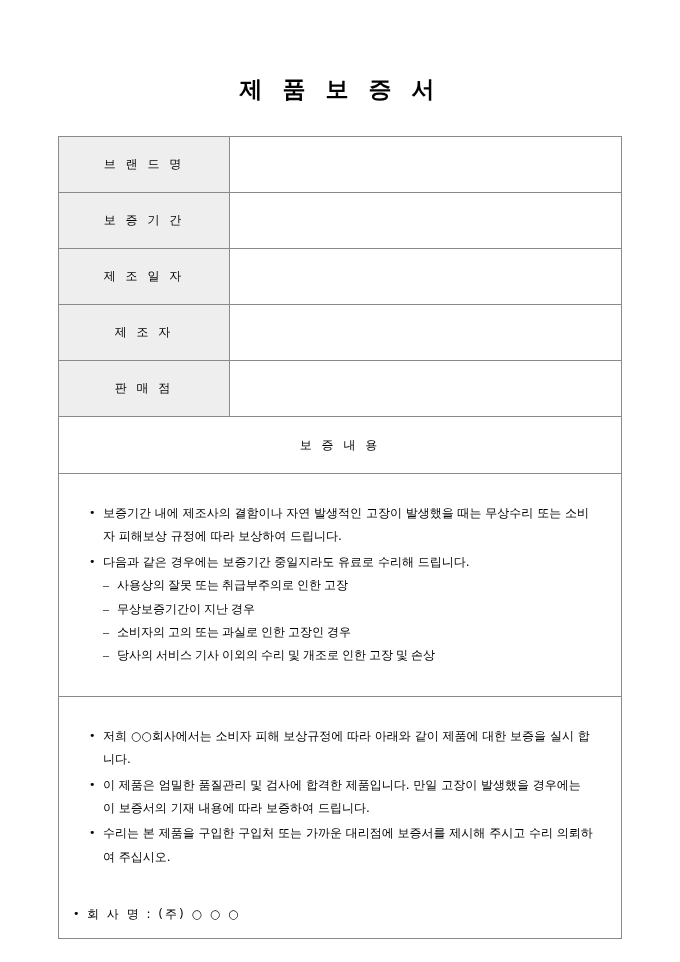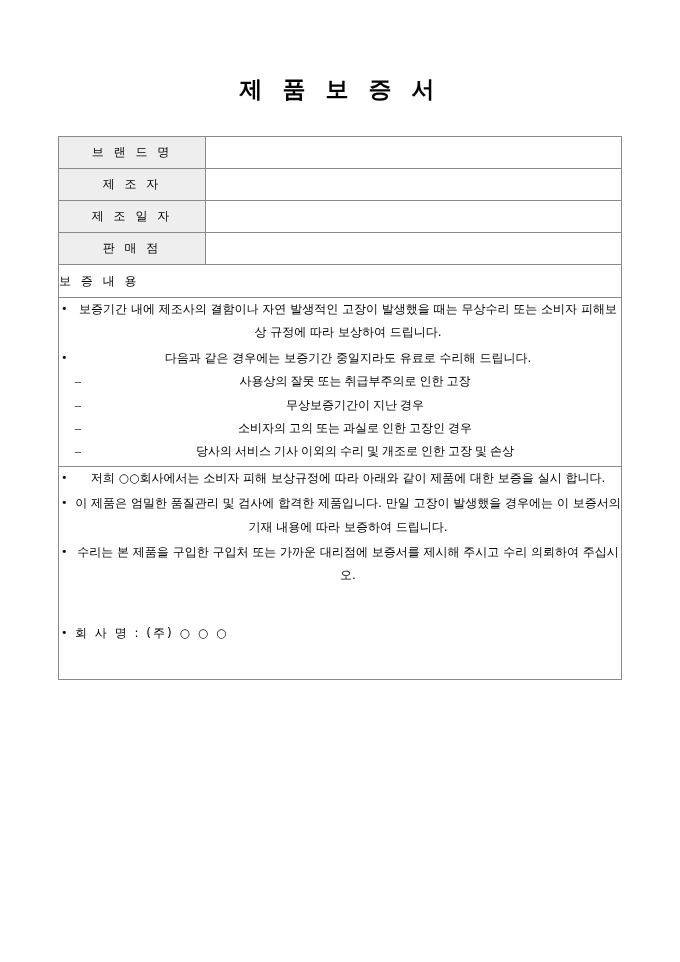"브 랜 드 명" table.warranty td { padding: 0 -> 12px }
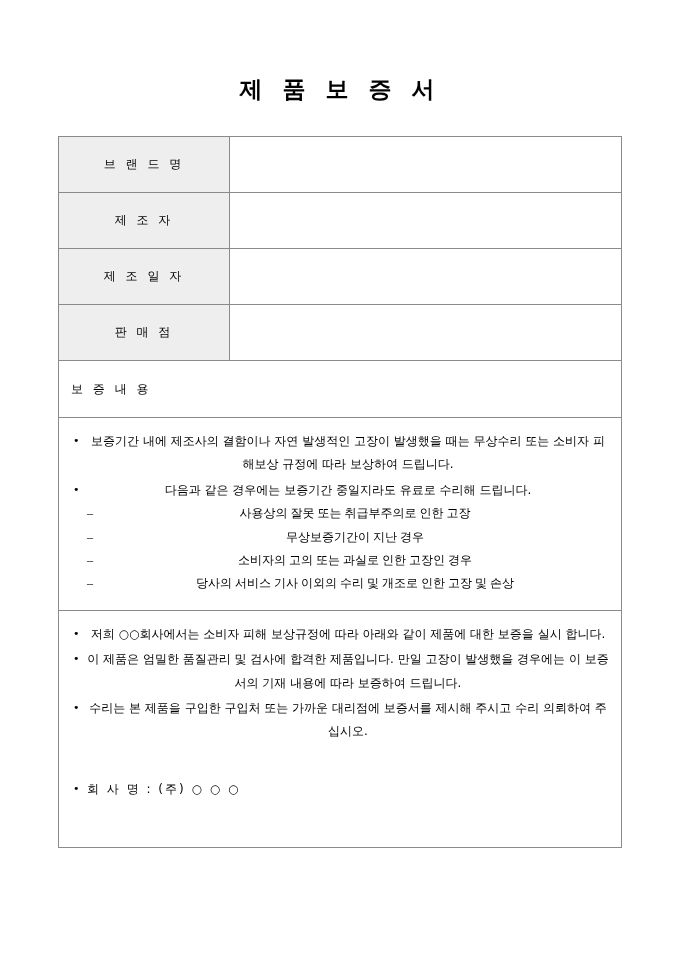"보 증 기 간" tr { html: none -> <tr> <td>보 증 기 간</td> <td></td> </tr> }
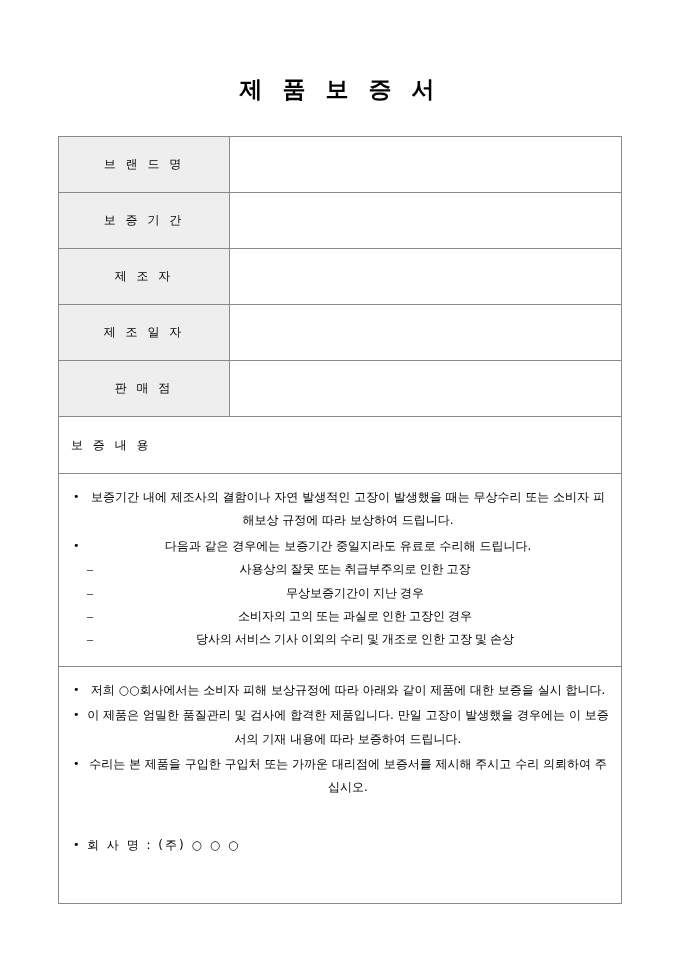"제 조 자" tr { order: before "제 조 일 자" -> after "제 조 일 자" }
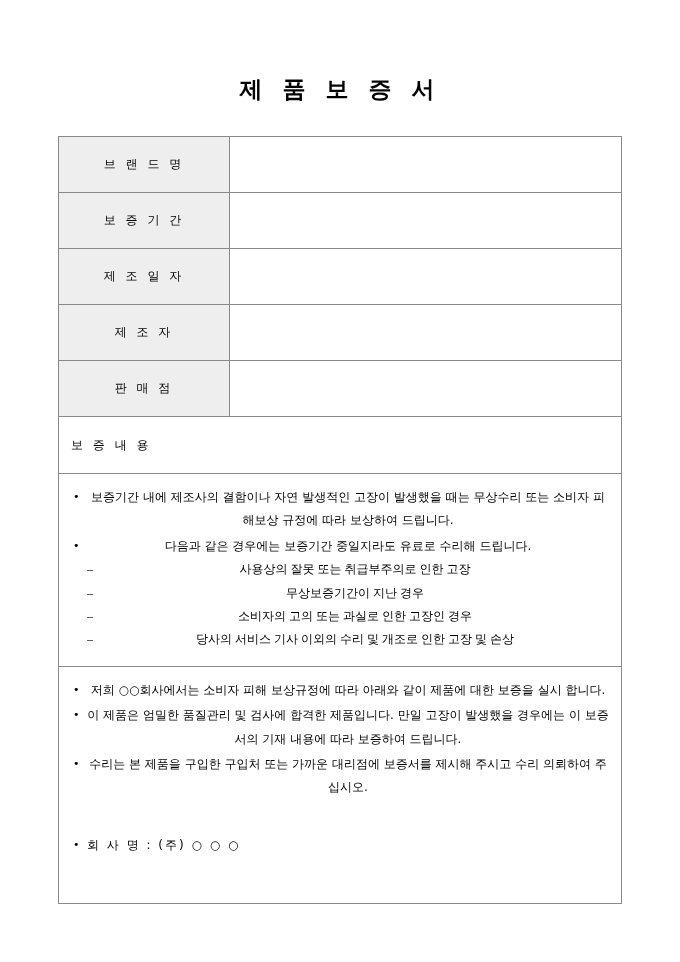"보 증 내 용" td.section-head { text-align: left -> center }
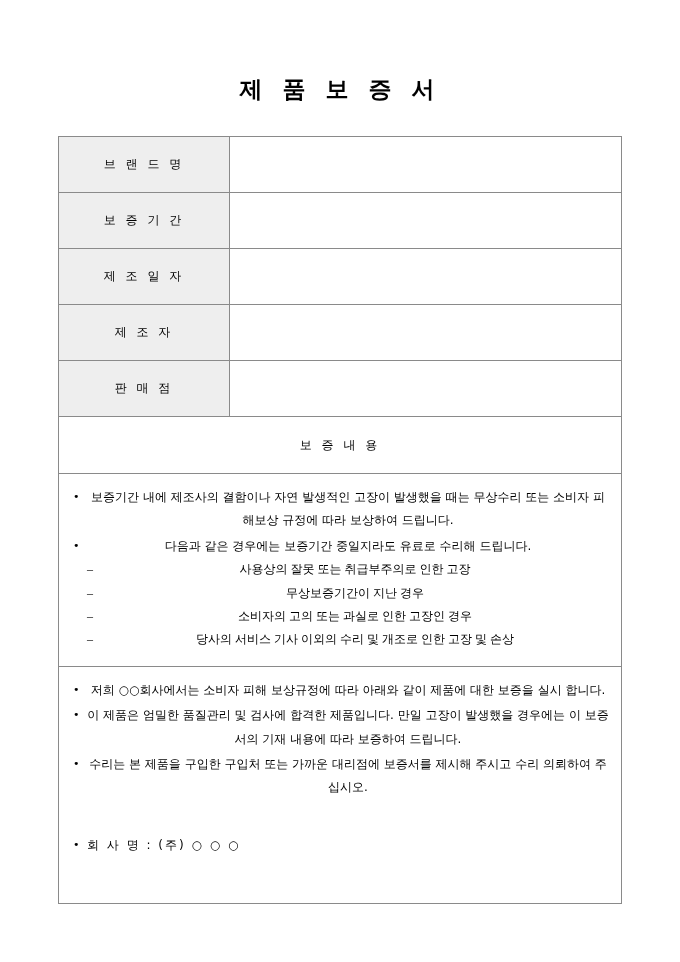"보증기간 내에 제조사의 결함이나 자연" ul.bullets { margin: 0 -> 16px; text-align: center -> none }
